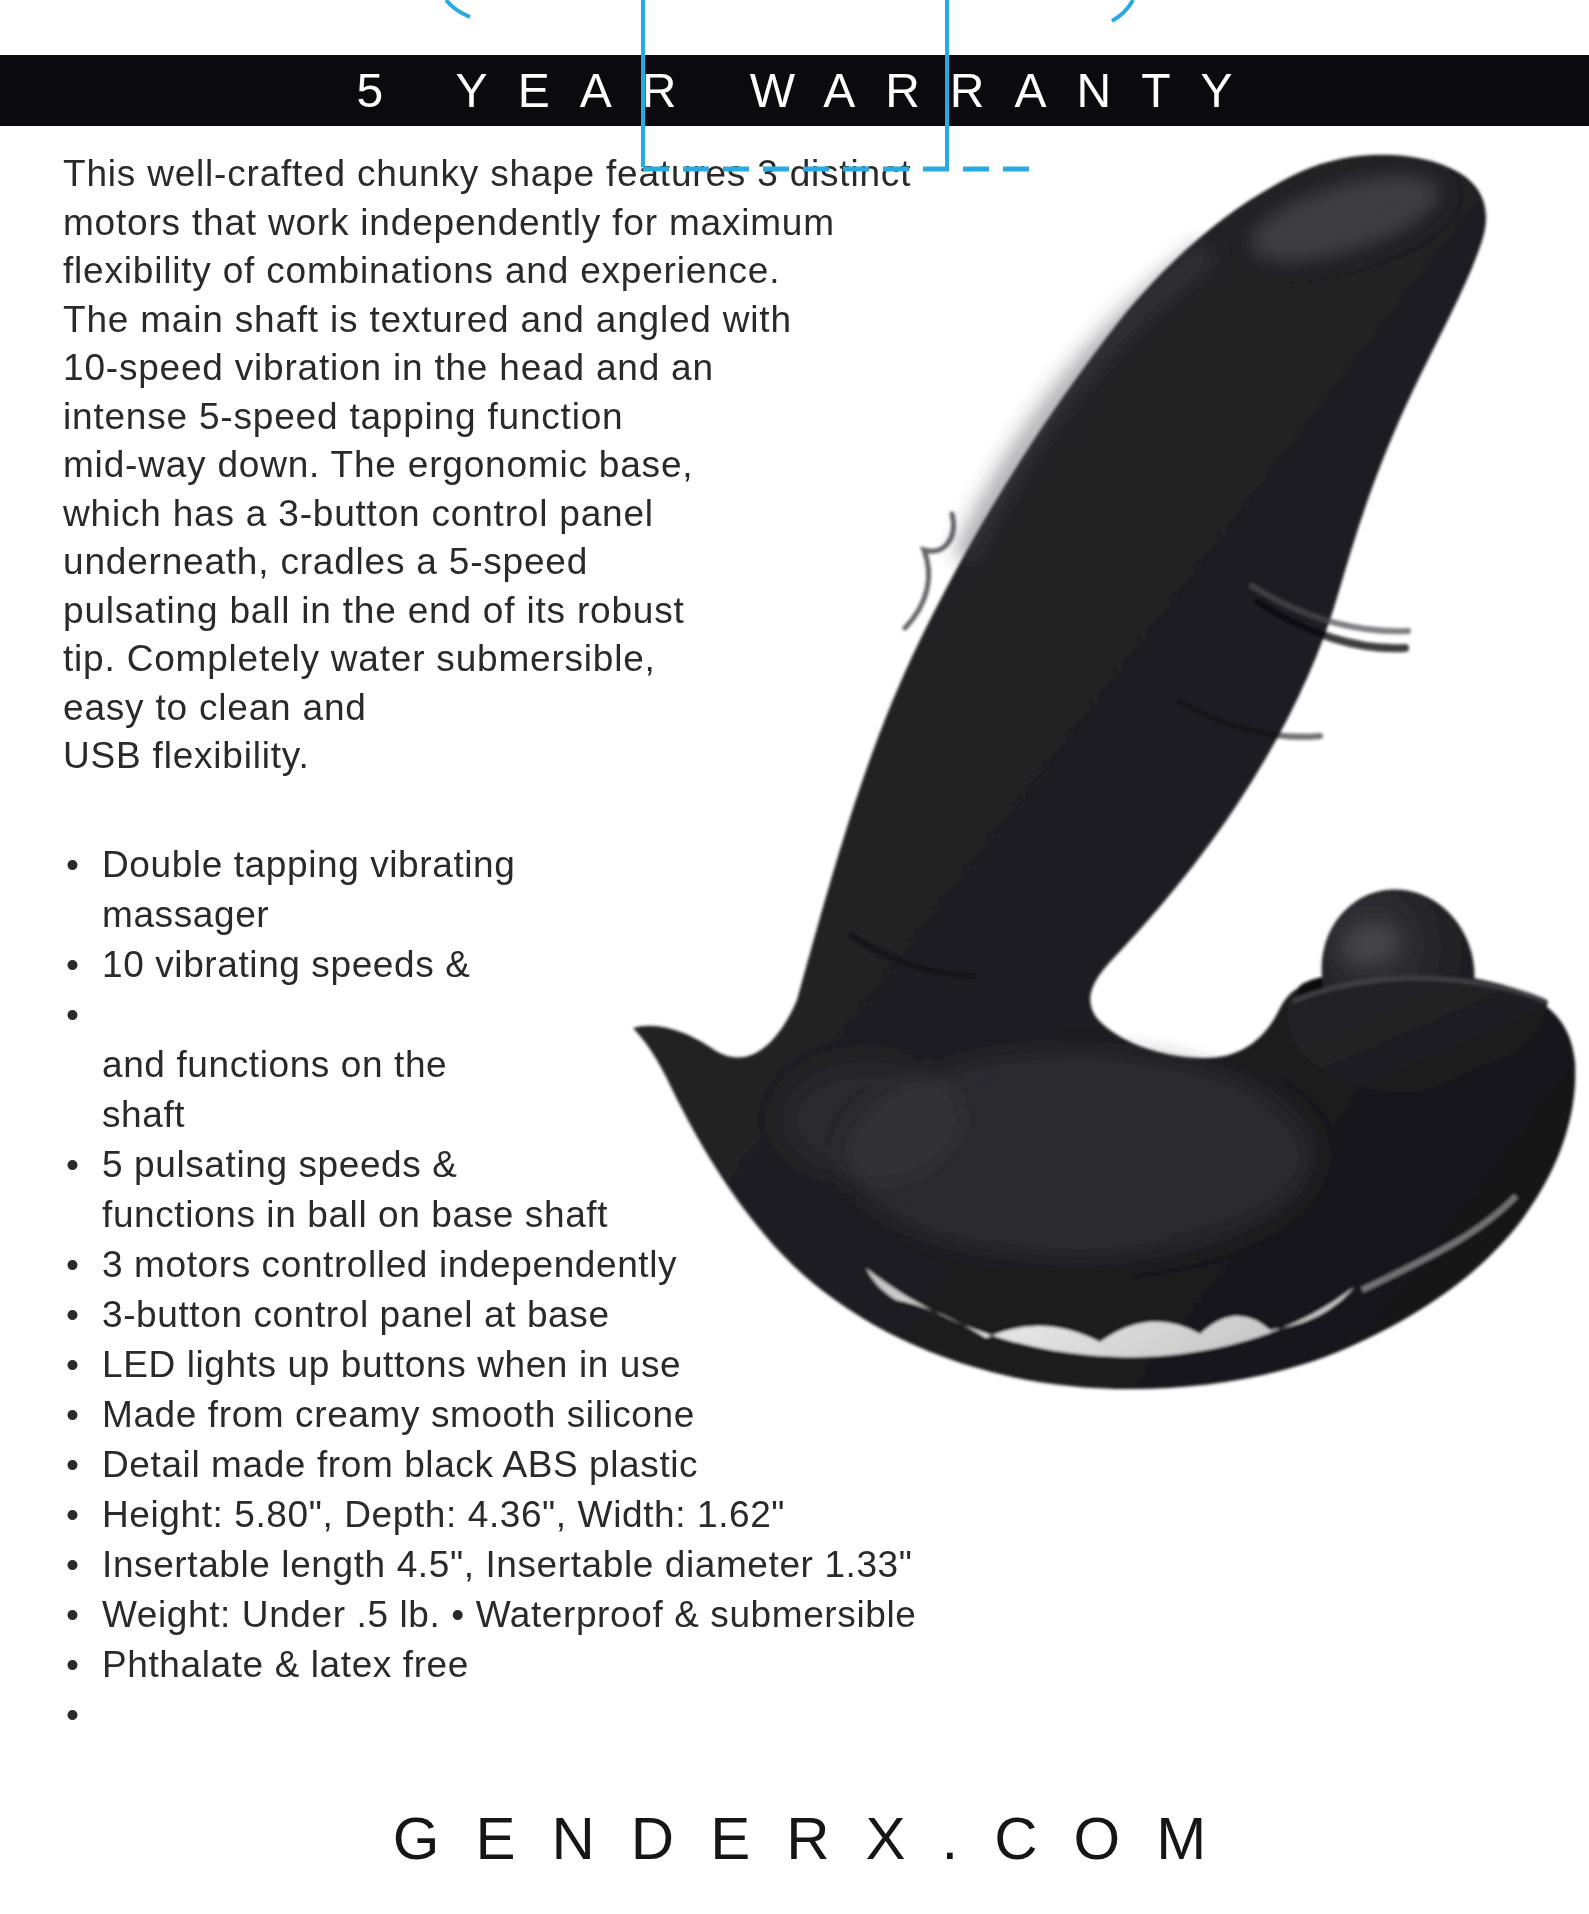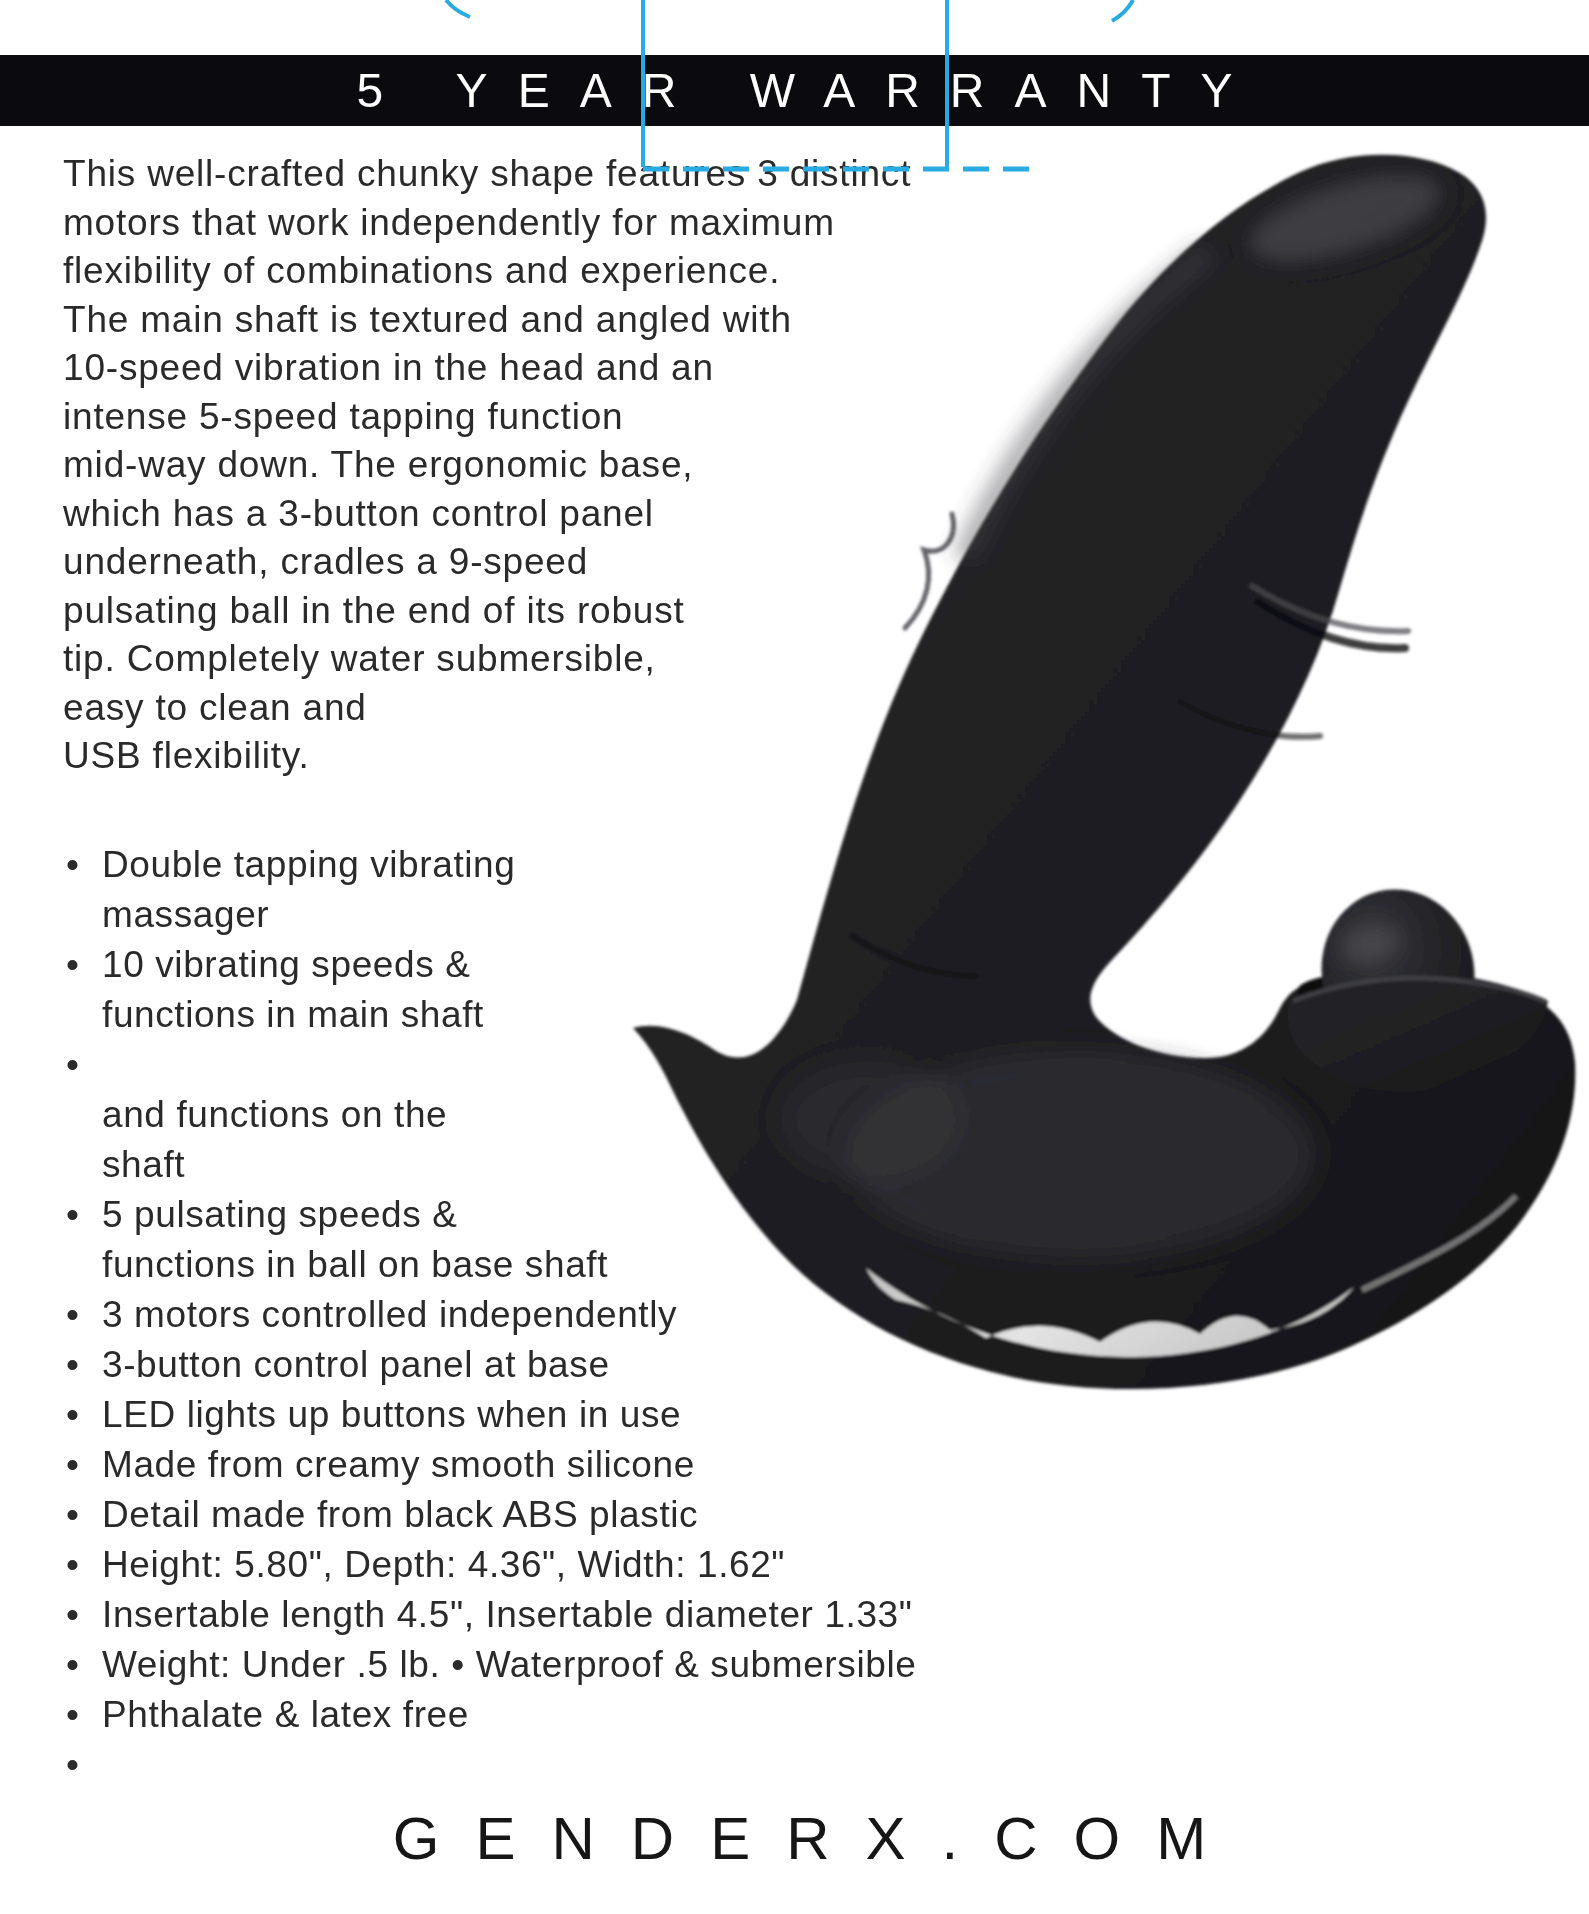"underneath, cradles a 9-speed" div.desc-line { text: 9-speed -> 5-speed }
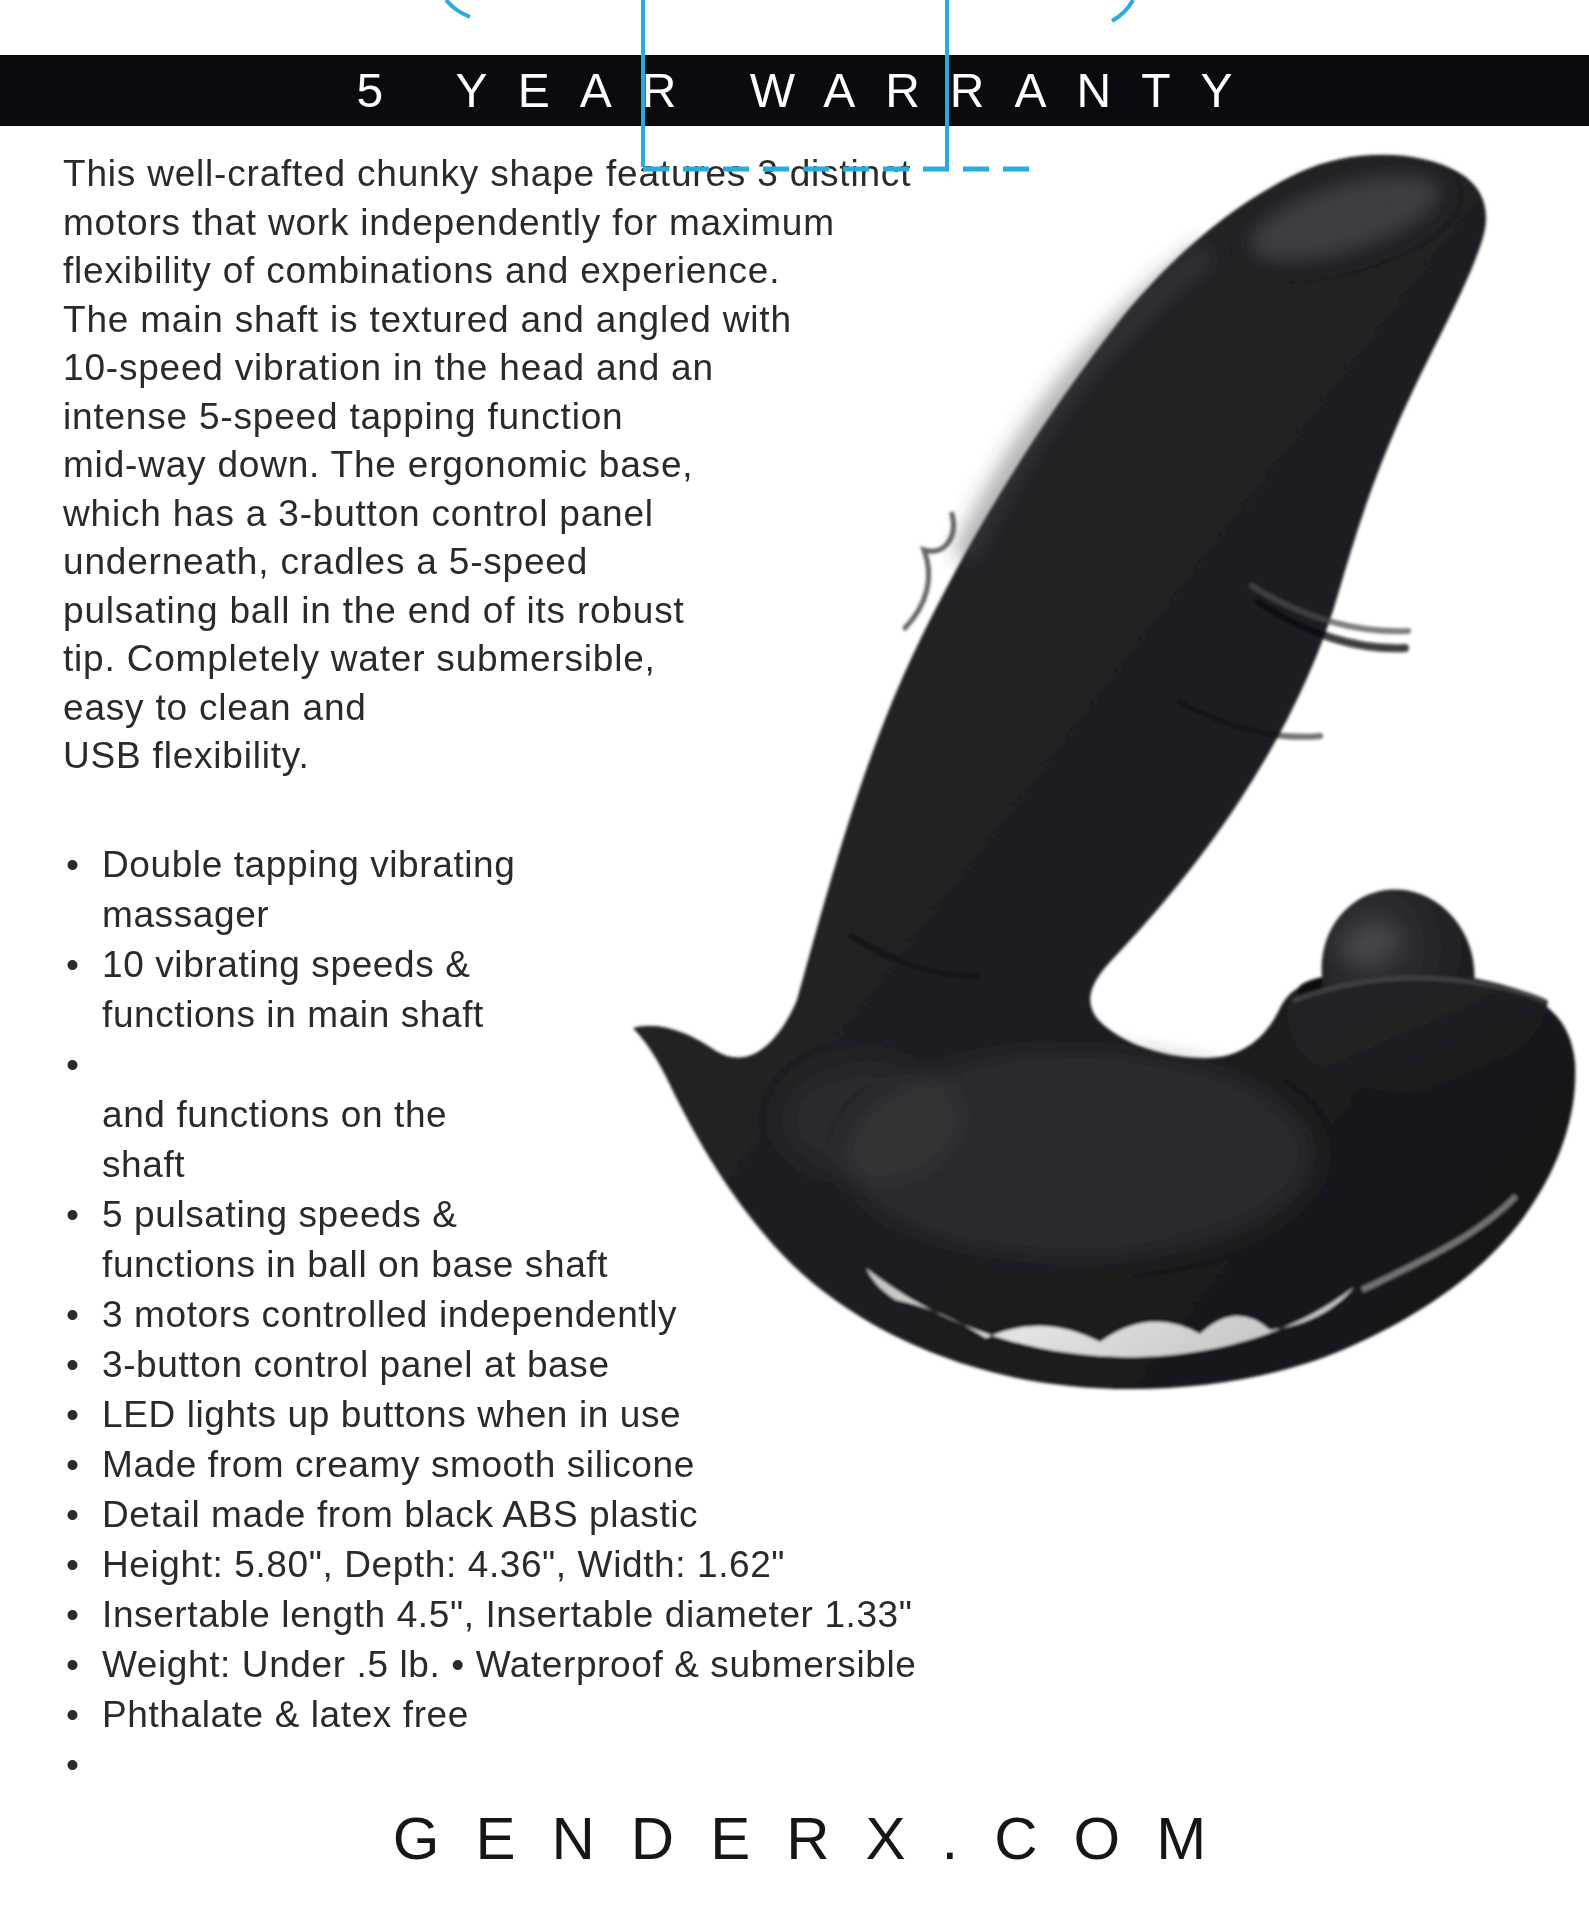"functions in main shaft" div.feature-line { html: <div> <span>functions in main shaft</span> </div> -> none }
